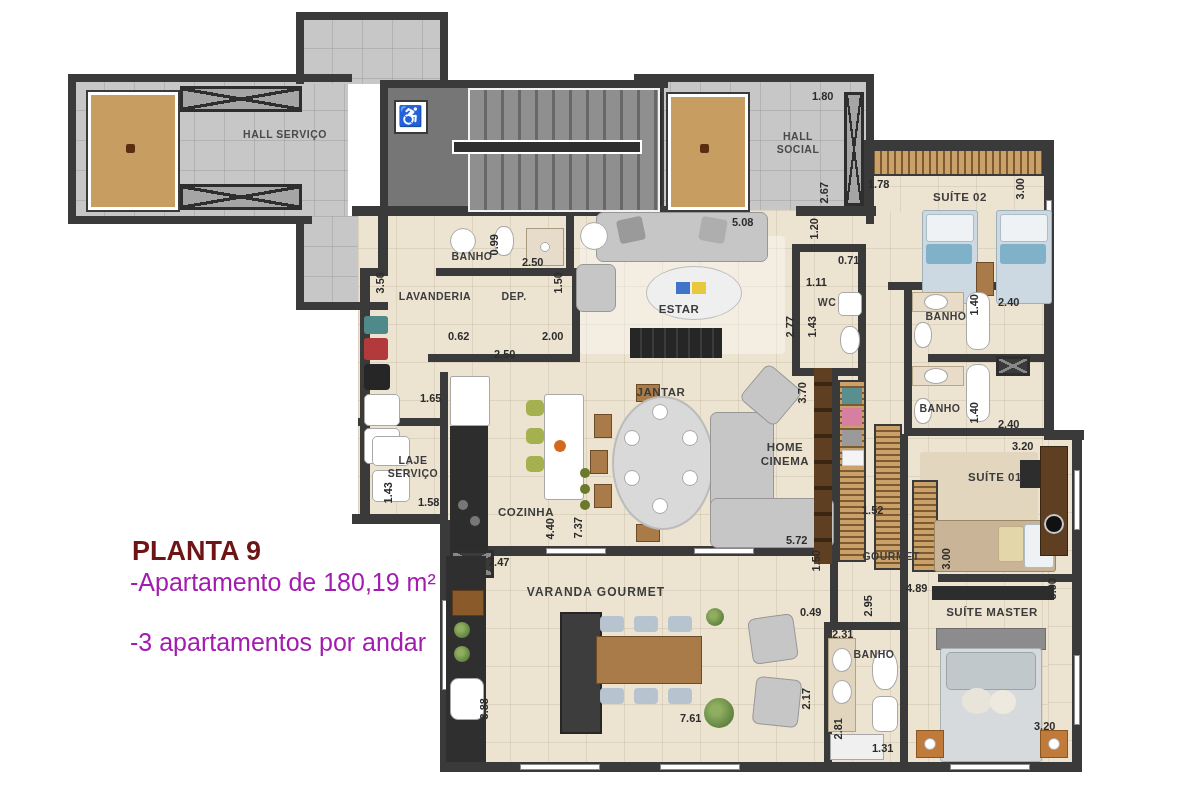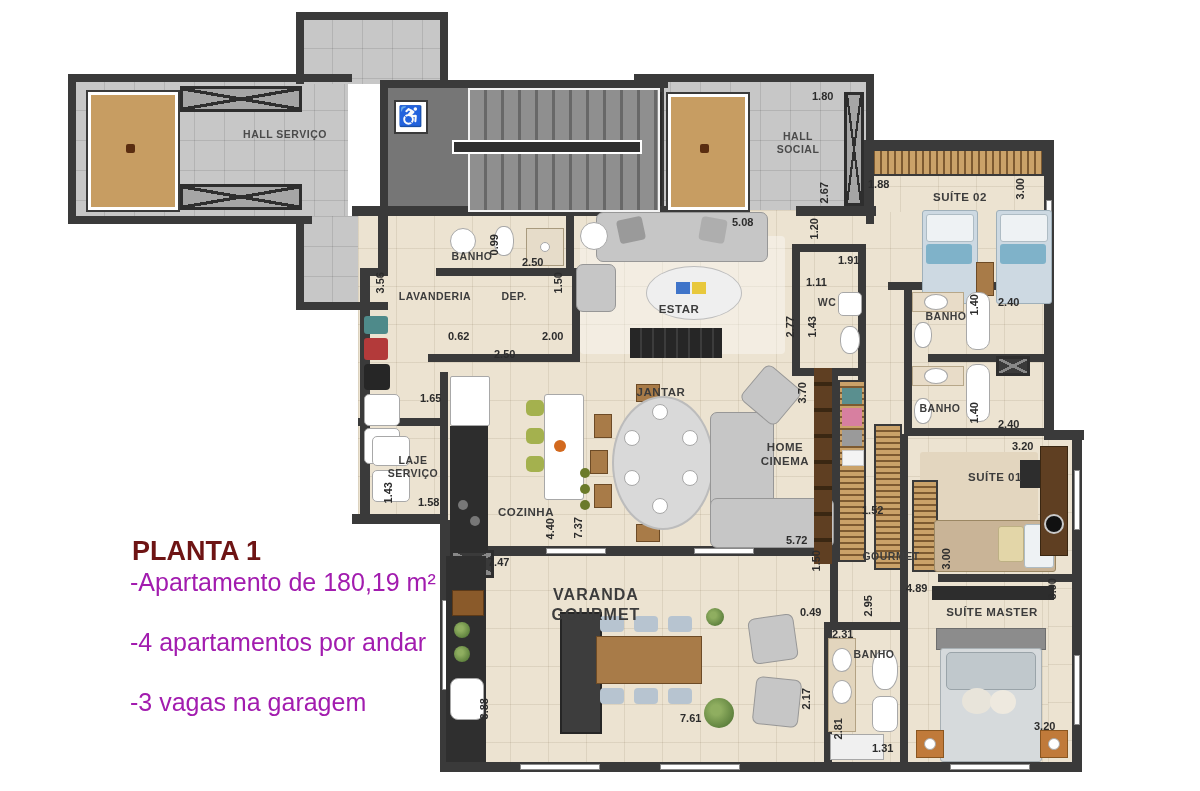"1.88" span.dim { text: 1.88 -> 1.78 }
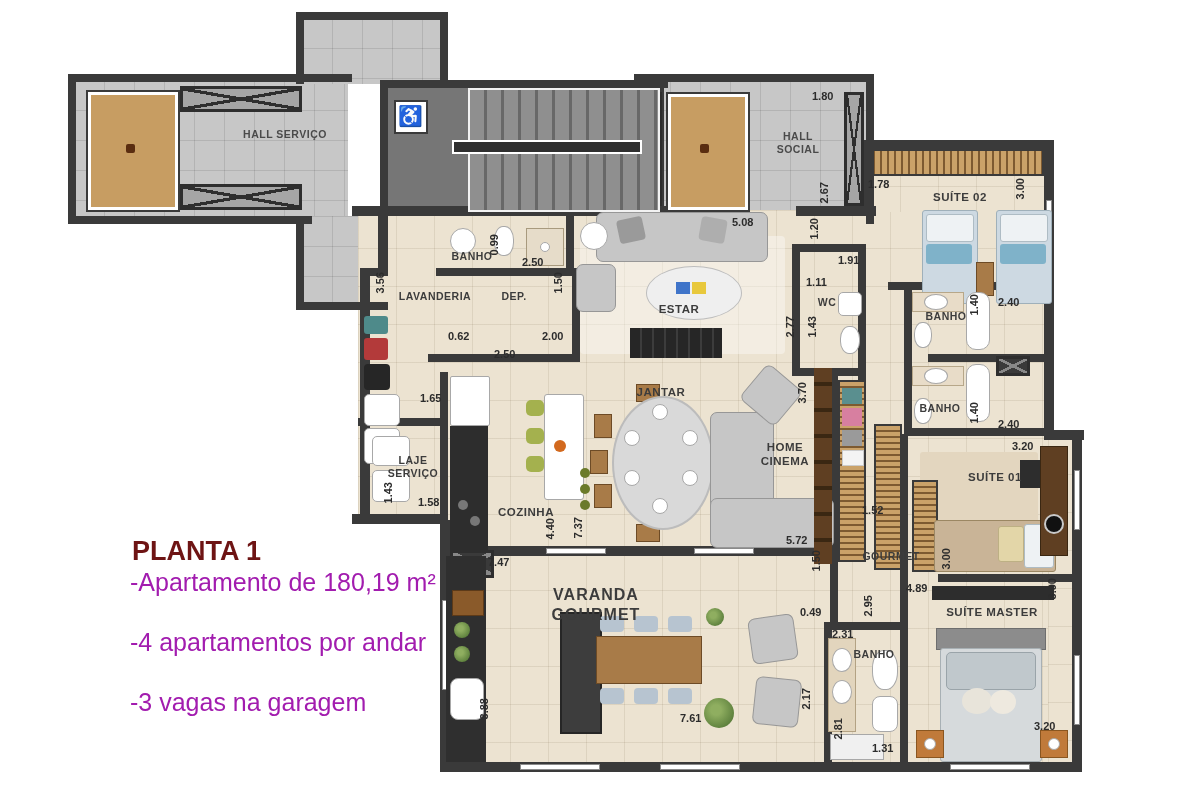"1.91" span.dim { text: 1.91 -> 0.71 }
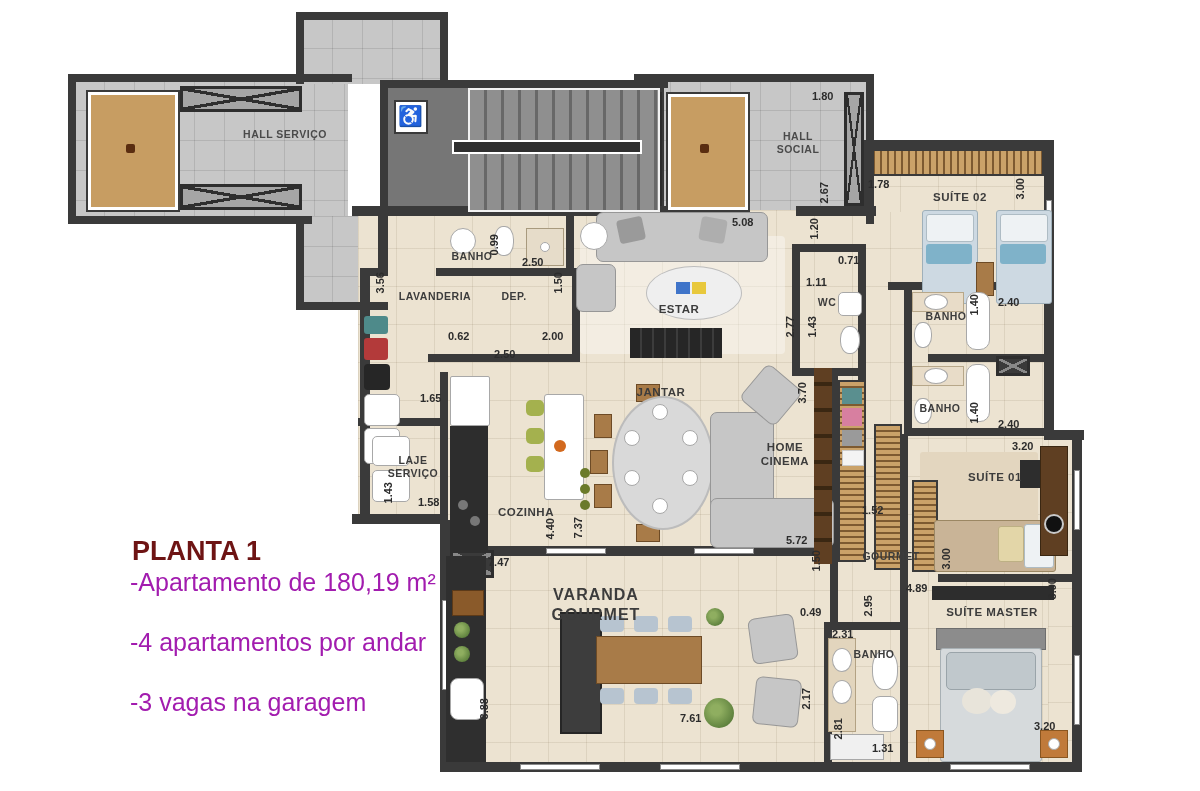"PLANTA 1" span.info-title { text: 1 -> 9 }
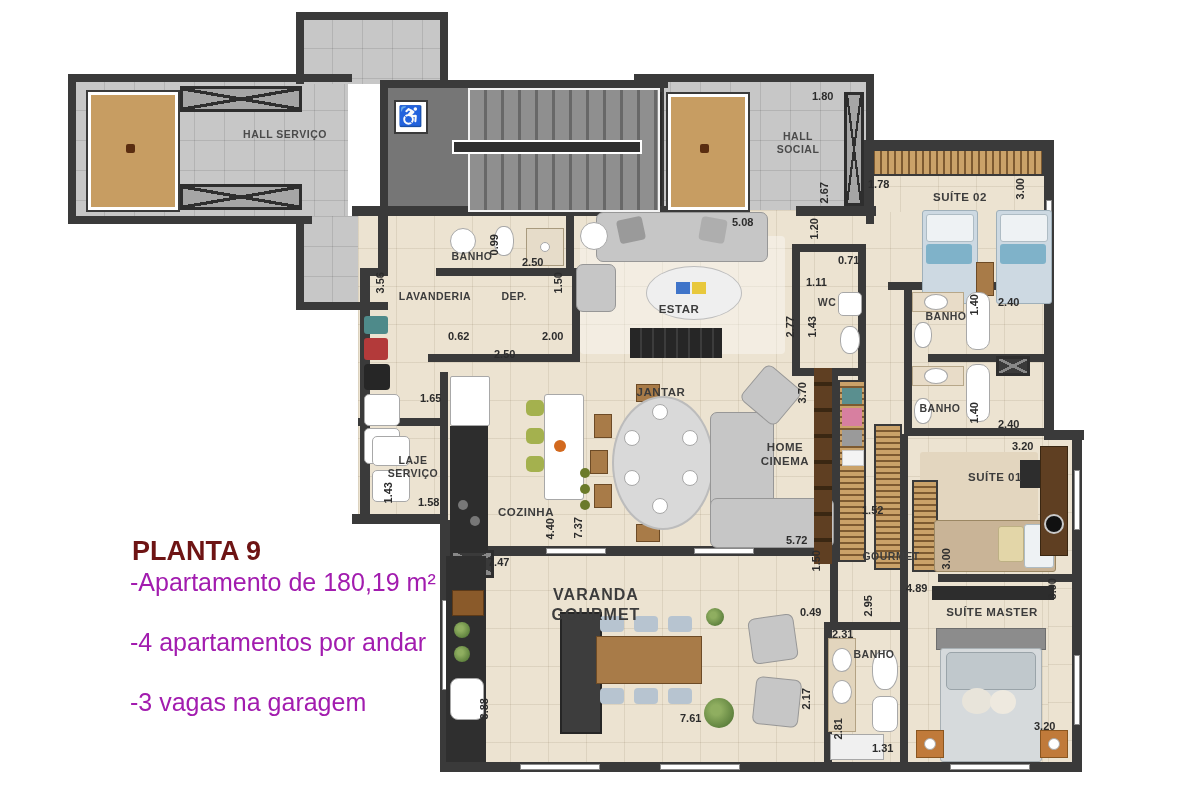"VARANDA GOURMET" span.room-label { font-size: 16px -> 12px }
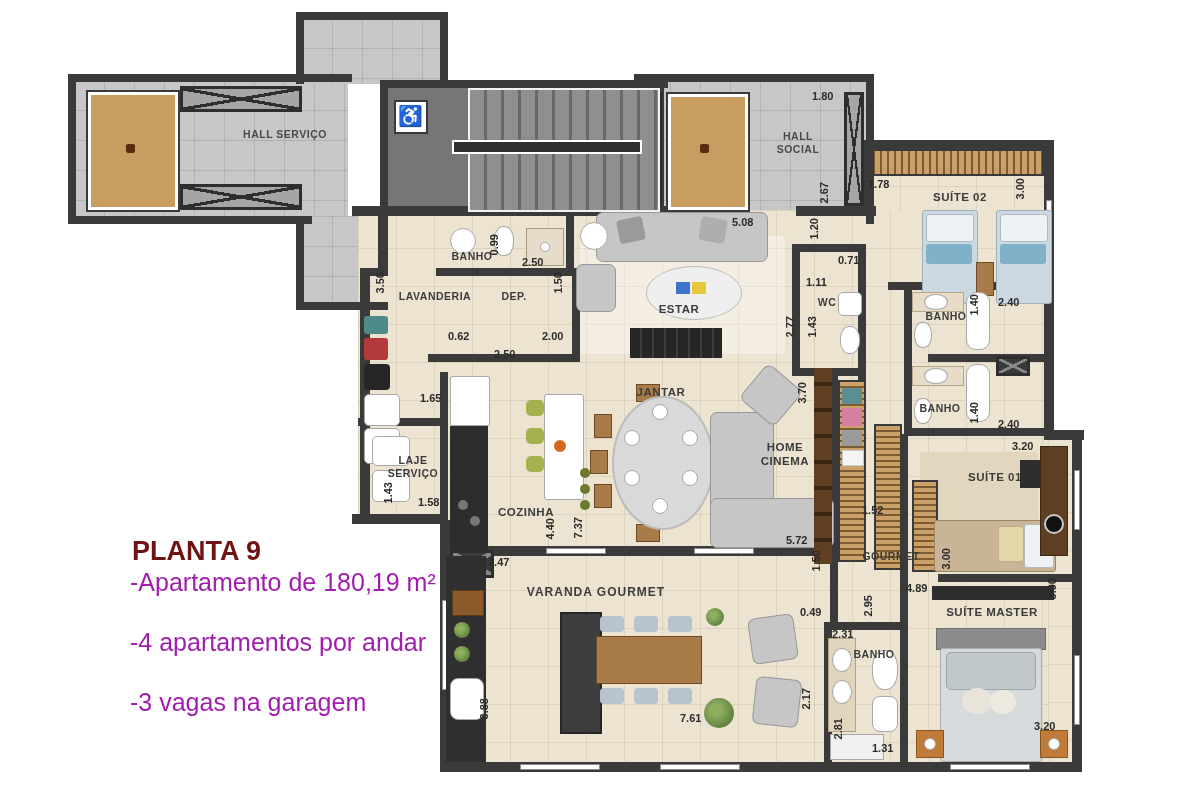"-4 apartamentos por andar" span.info-line { text: -4 -> -3 }
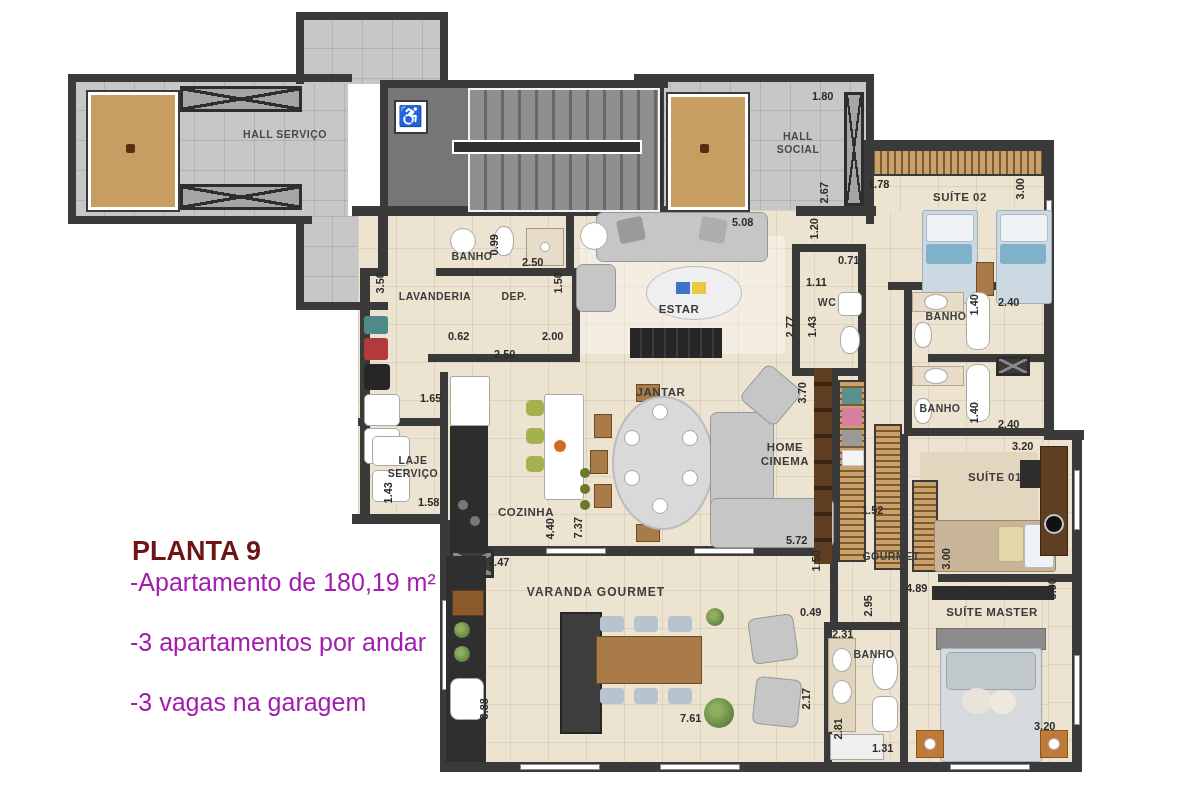"-3 vagas na garagem" span.info-line { html: <span>-3 vagas na garagem</span> -> none }
